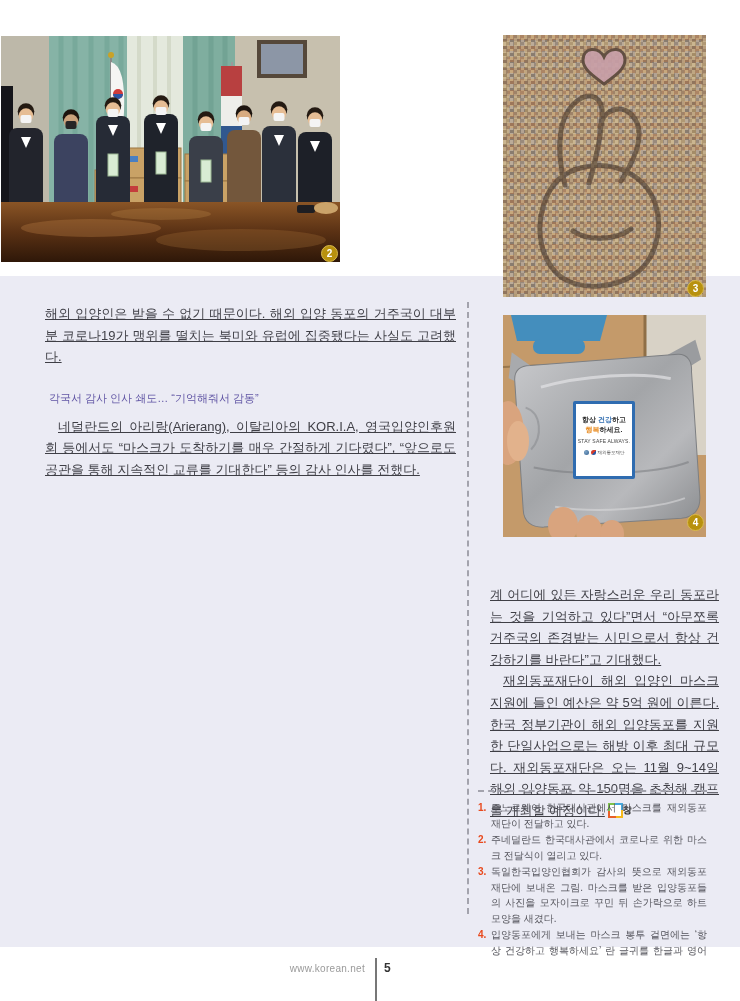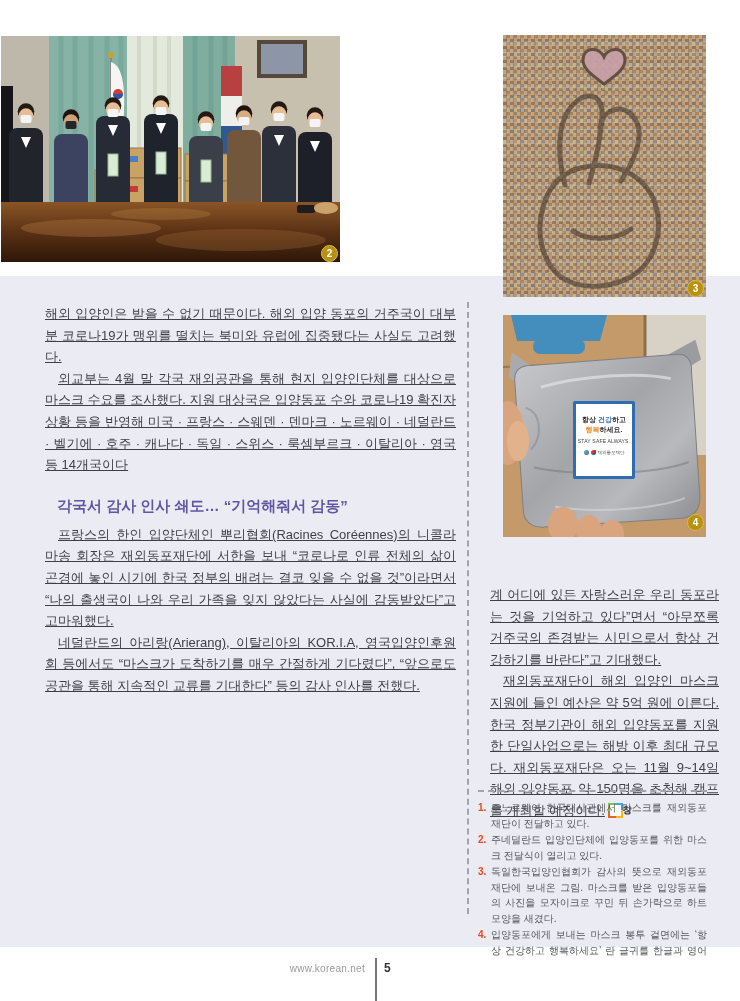"외교부는 4월 말 각국 재외공관을" p.body { html: <p>외교부는 4월 말 각국 재외공관을 통해 현지 입양인단체를 대상으로 마스크 수요를 조사했다. 지원 대상국은 입양동포 수와 코로나19 확진자 상황 등을 반영해 미국 · 프랑스 · 스웨덴 · 덴마크 · 노르웨이 · 네덜란드 · 벨기에 · 호주 · 캐나다 · 독일 · 스위스 · 룩셈부르크 · 이탈리아 · 영국 등 14개국이다</p> -> none }
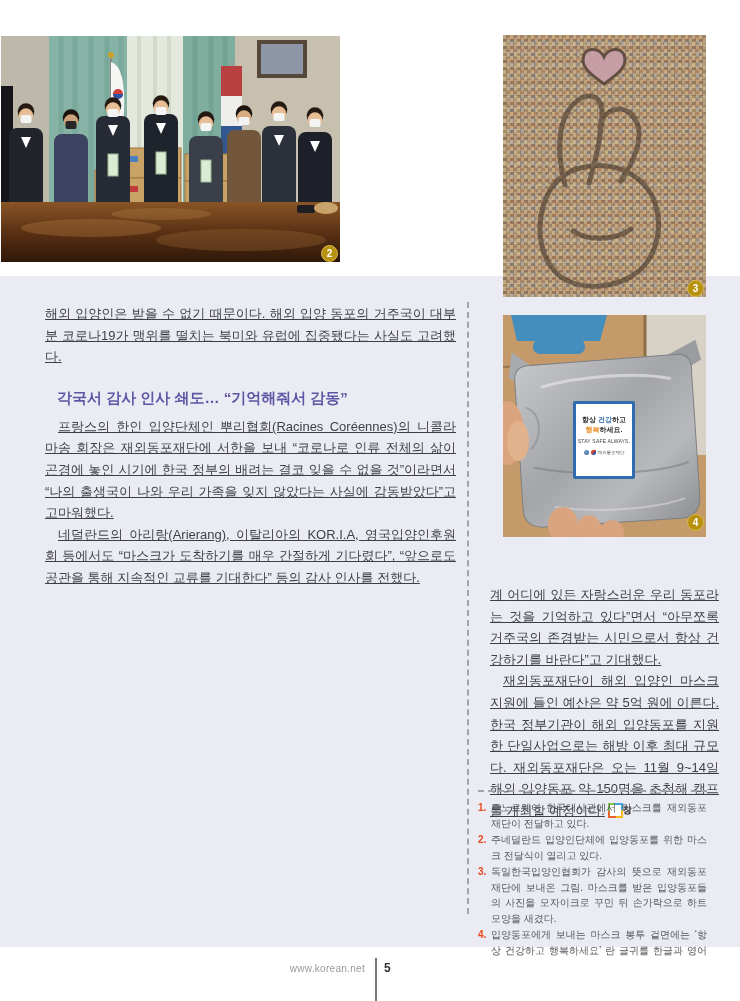"각국서 감사 인사 쇄도… “기억해줘서" h2.heading { font-size: 15px -> 11px; font-weight: bold -> normal; margin: 21px 0 9px 12px -> 21px 0 9px 4px }
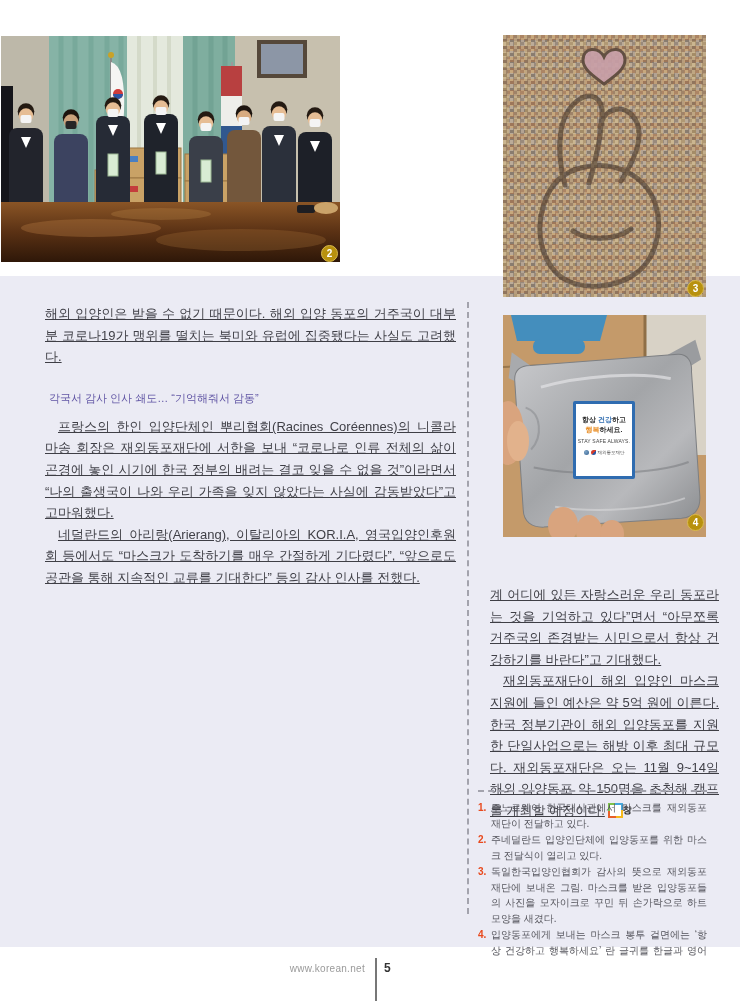"프랑스의 한인 입양단체인 뿌리협회(Racines Coréennes)의" p.body { html: <p>프랑스의 한인 입양단체인 뿌리협회(Racines Coréennes)의 니콜라 마송 회장은 재외동포재단에 서한을 보내 “코로나로 인류 전체의 삶이 곤경에 놓인 시기에 한국 정부의 배려는 결코 잊을 수 없을 것”이라면서 “나의 출생국이 나와 우리 가족을 잊지 않았다는 사실에 감동받았다”고 고마워했다.</p> -> none }
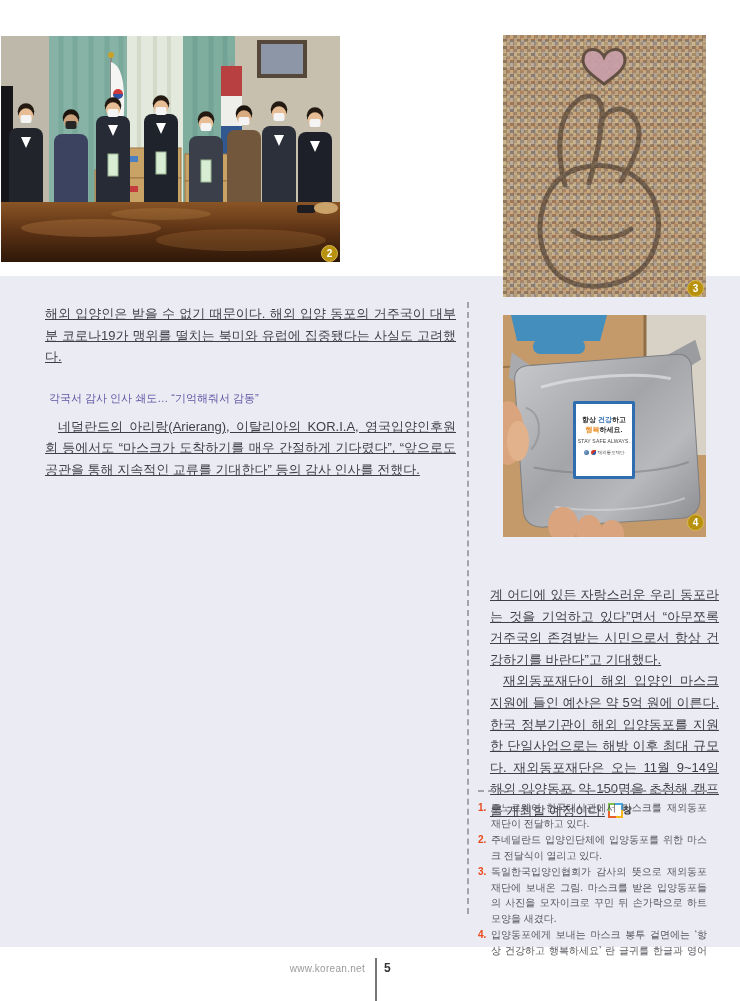"주네덜란드 입양인단체에 입양동포를 위한 마스크" span.txt { text: 입양인단체에 입양동포를 -> 한국대사관에서 코로나로 }
